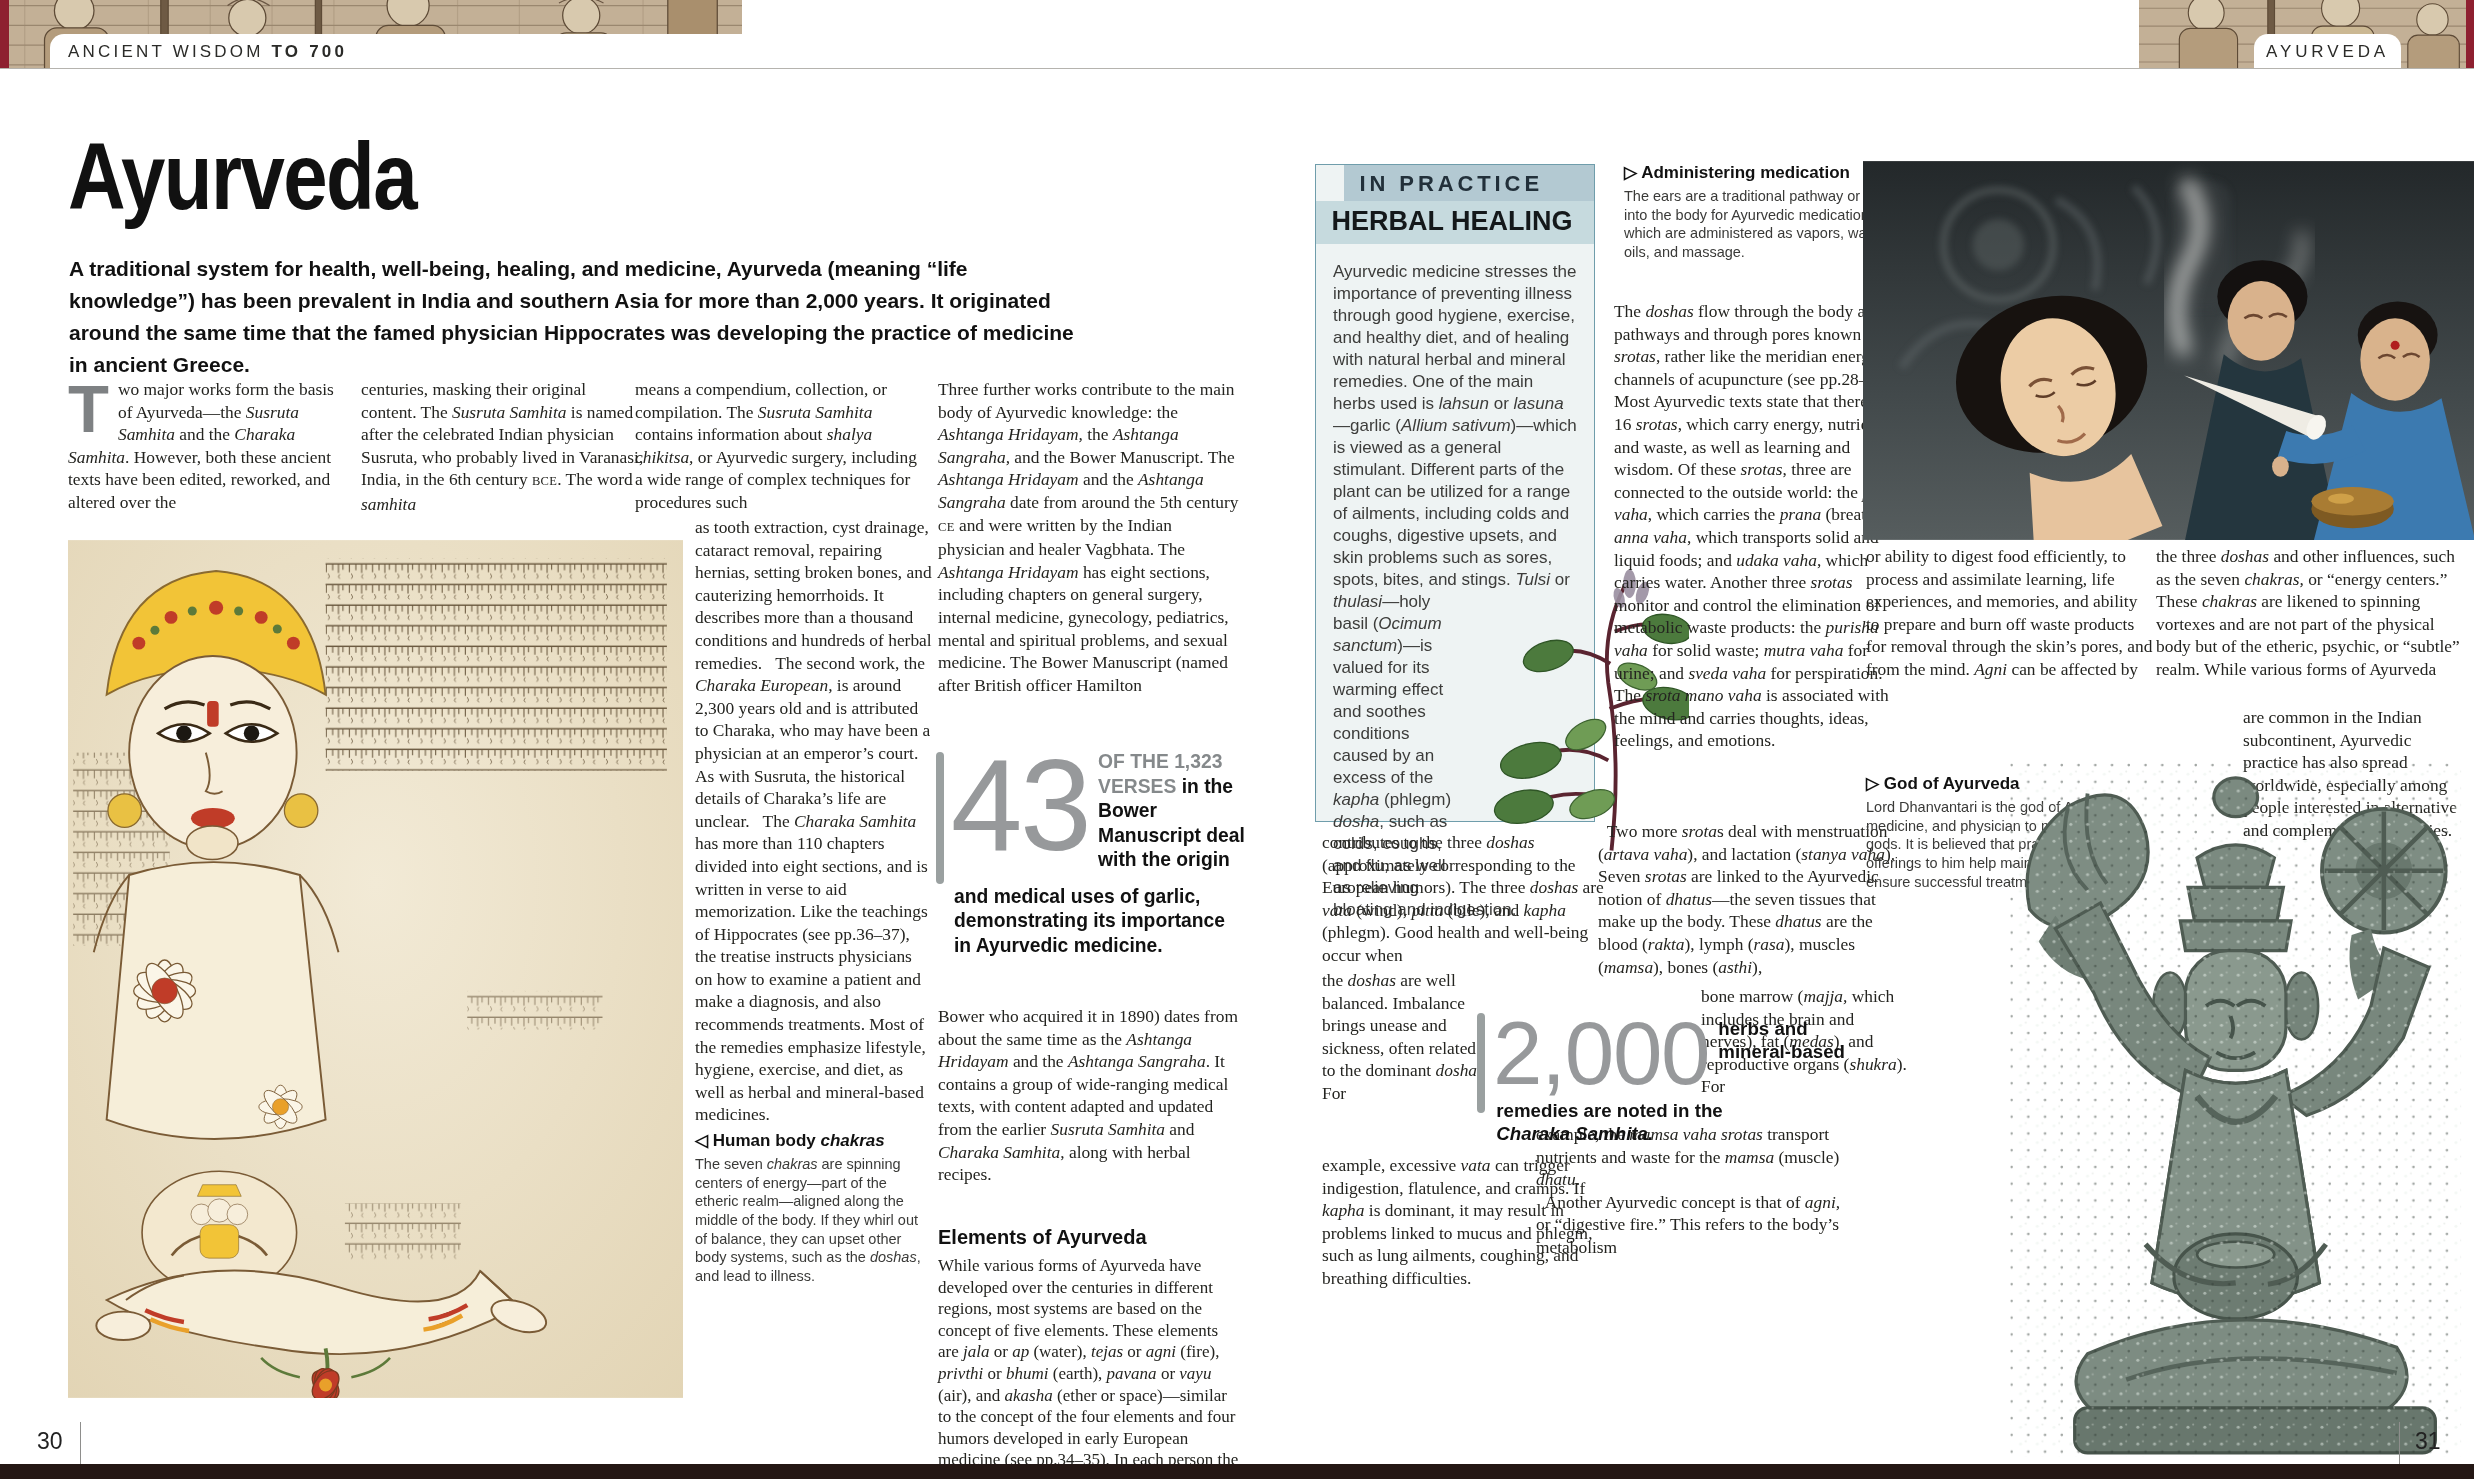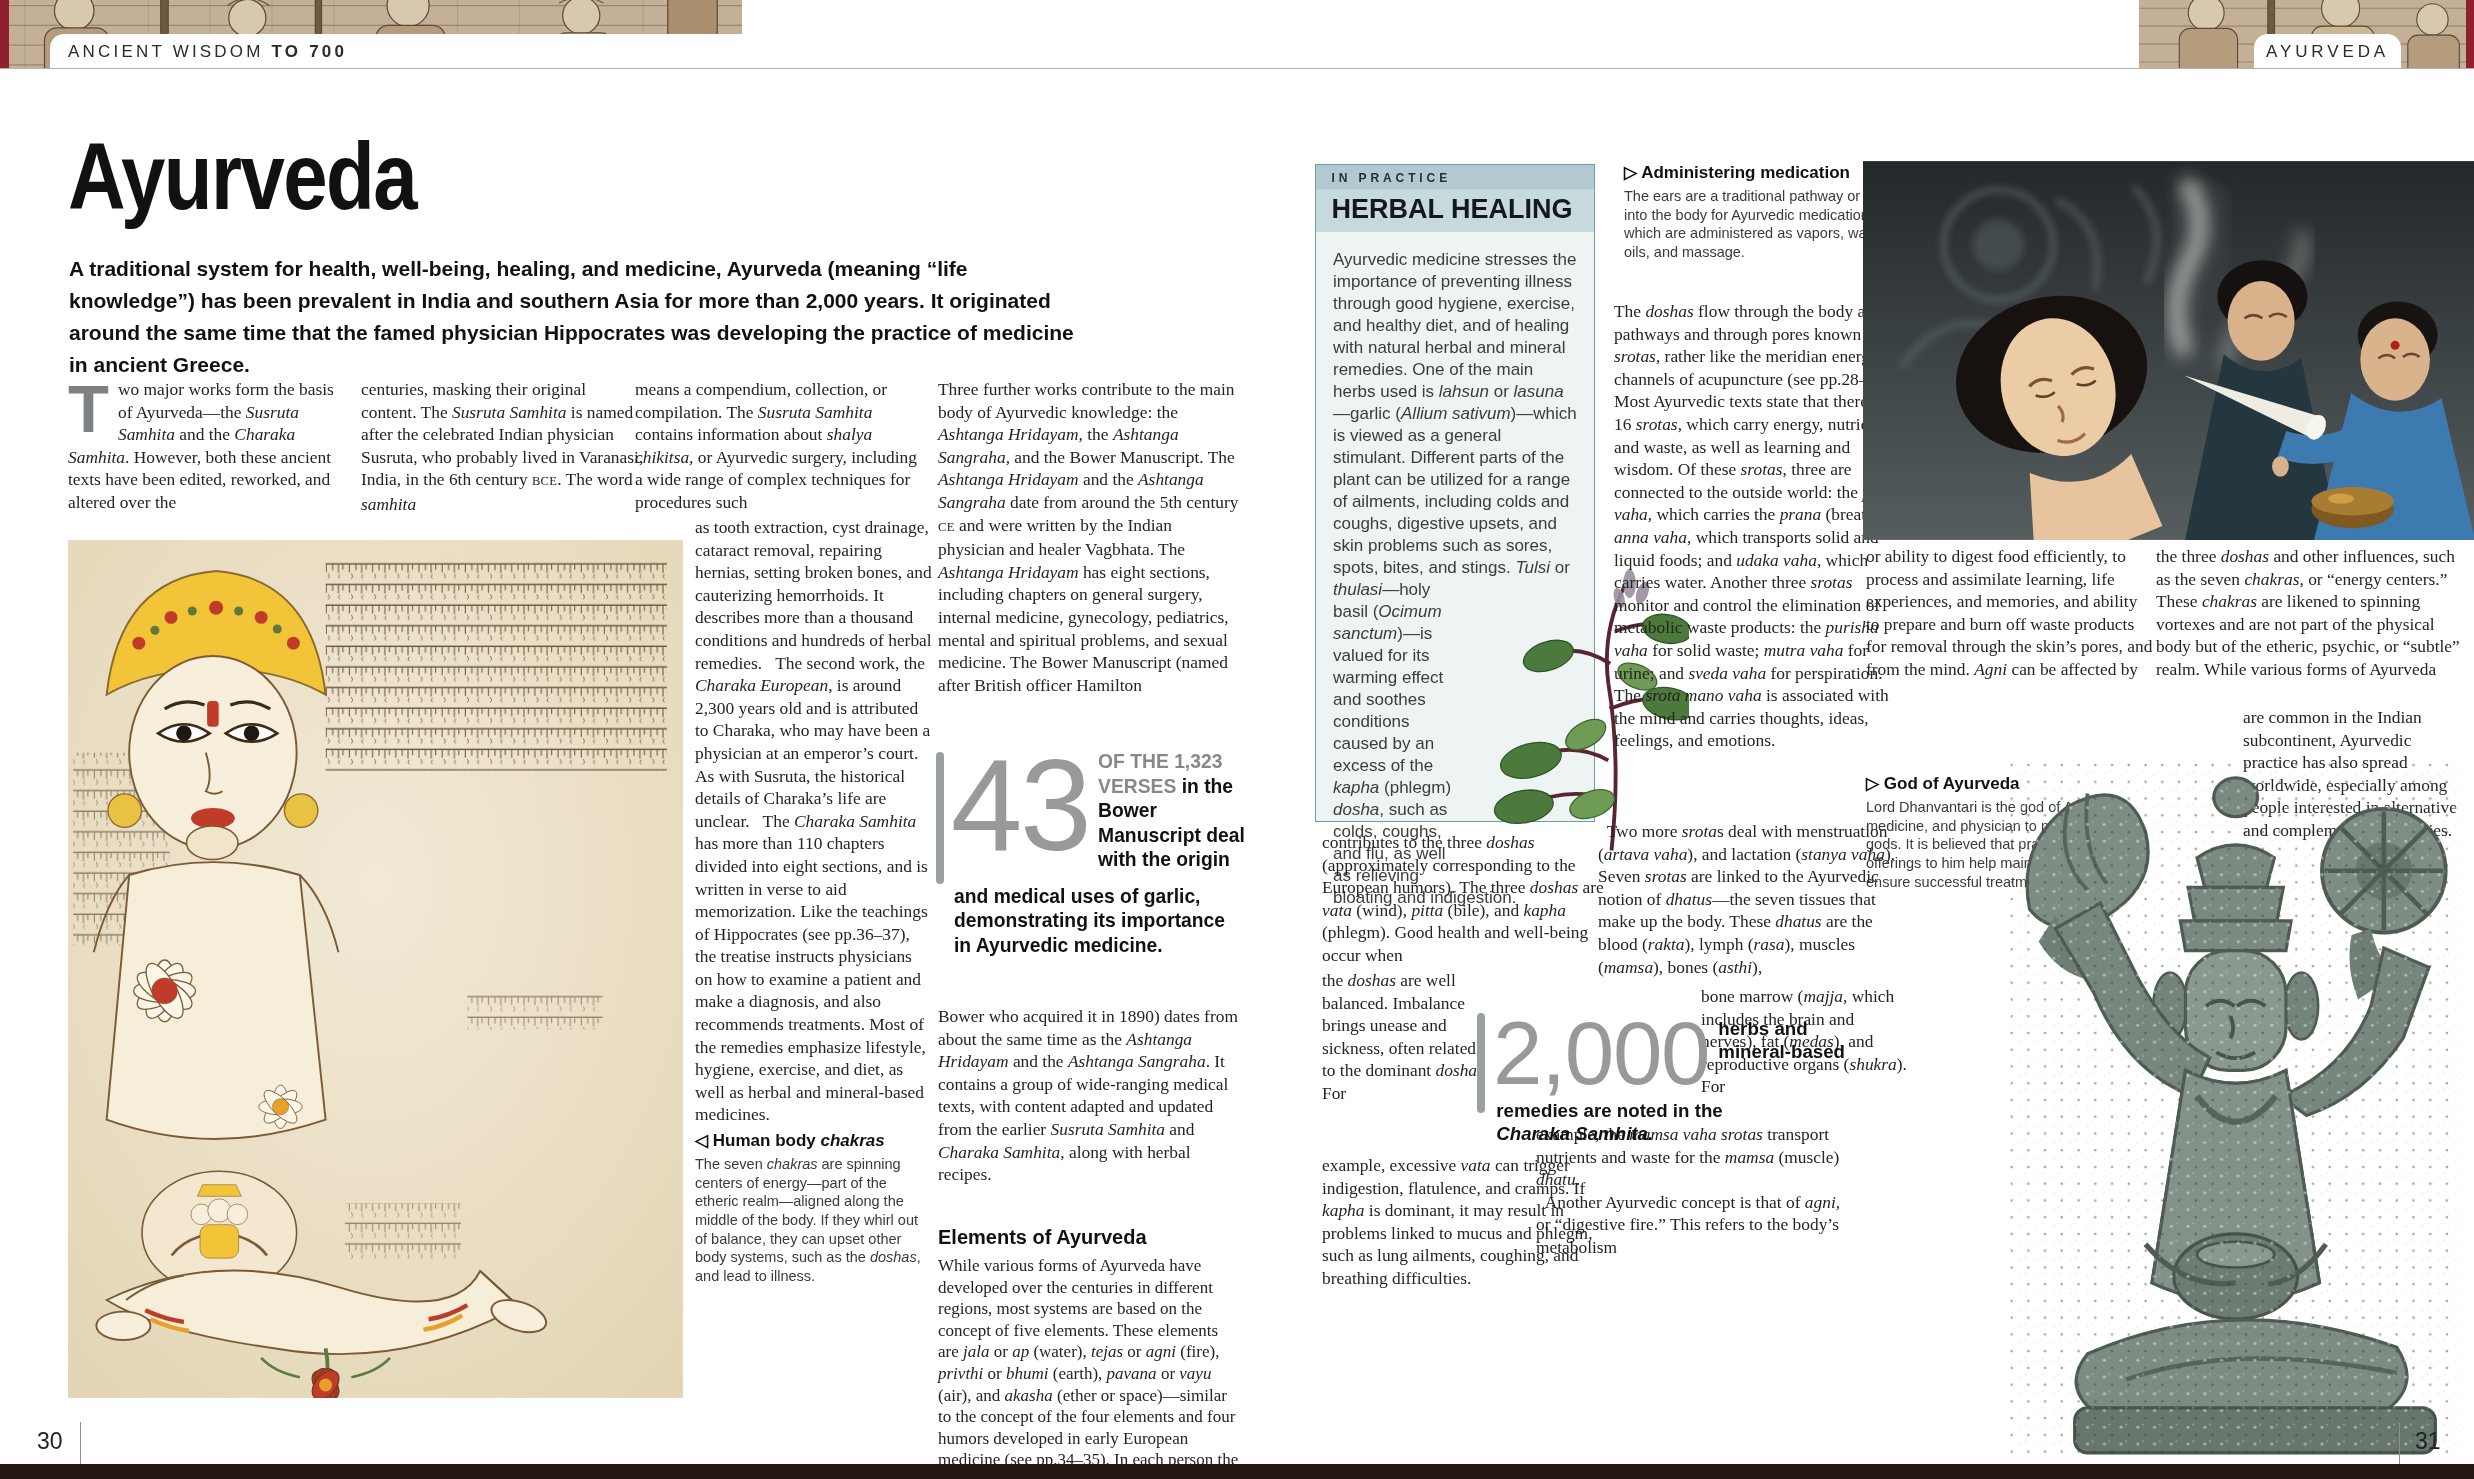"IN PRACTICE" .ip-kicker { font-size: 12px -> 22px; margin-left: none -> 28px }
